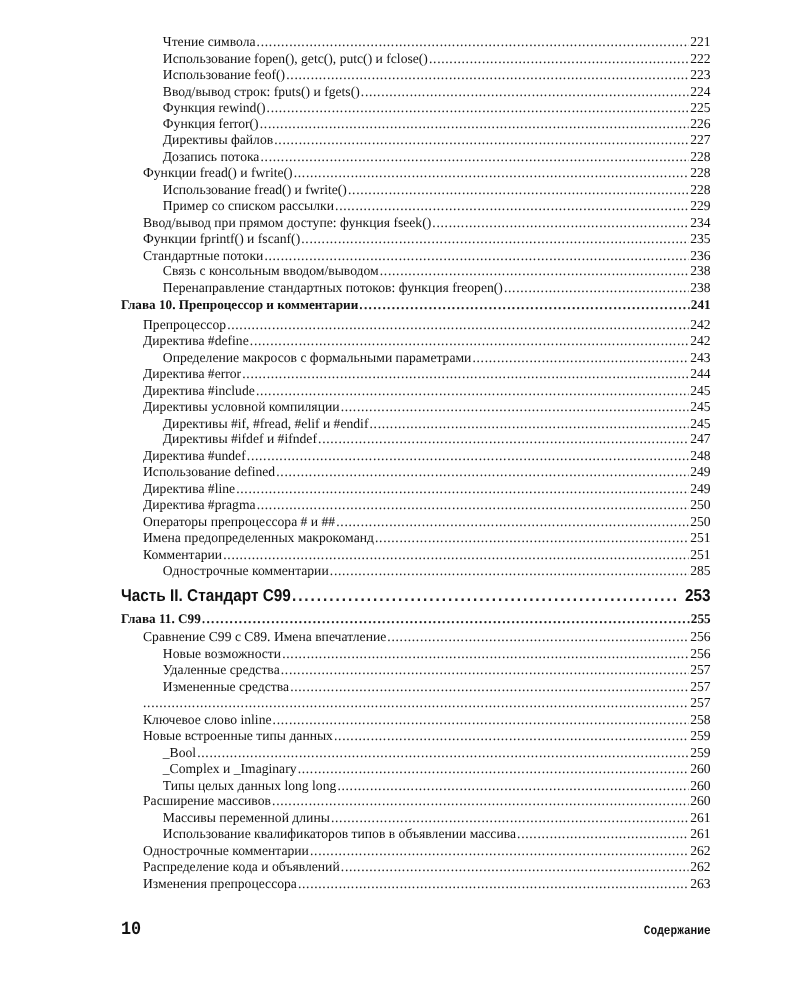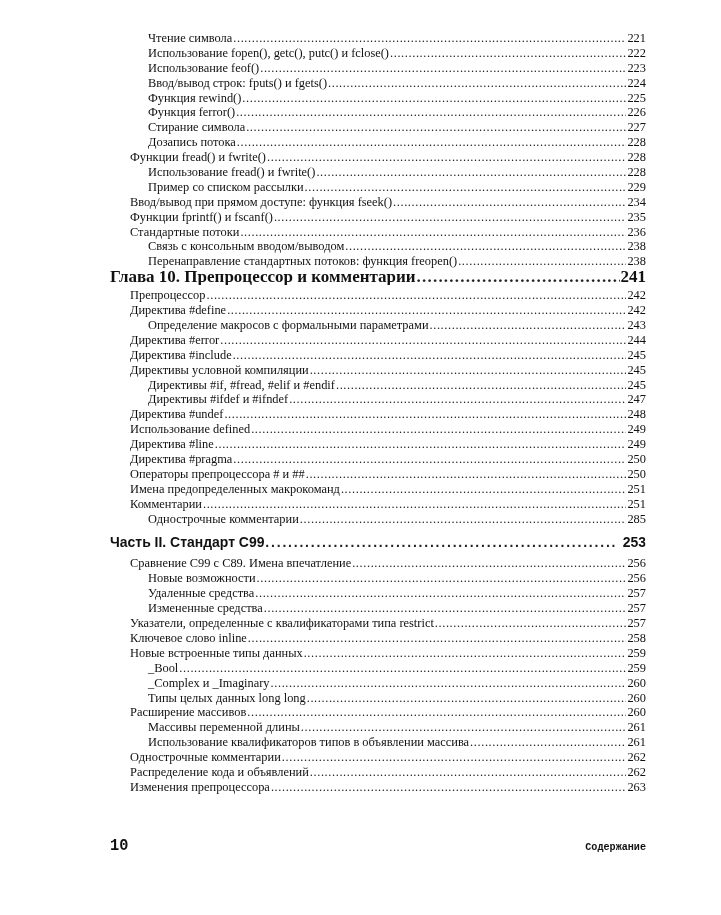"Стирание символа" span.title { text: Стирание символа -> Директивы файлов }
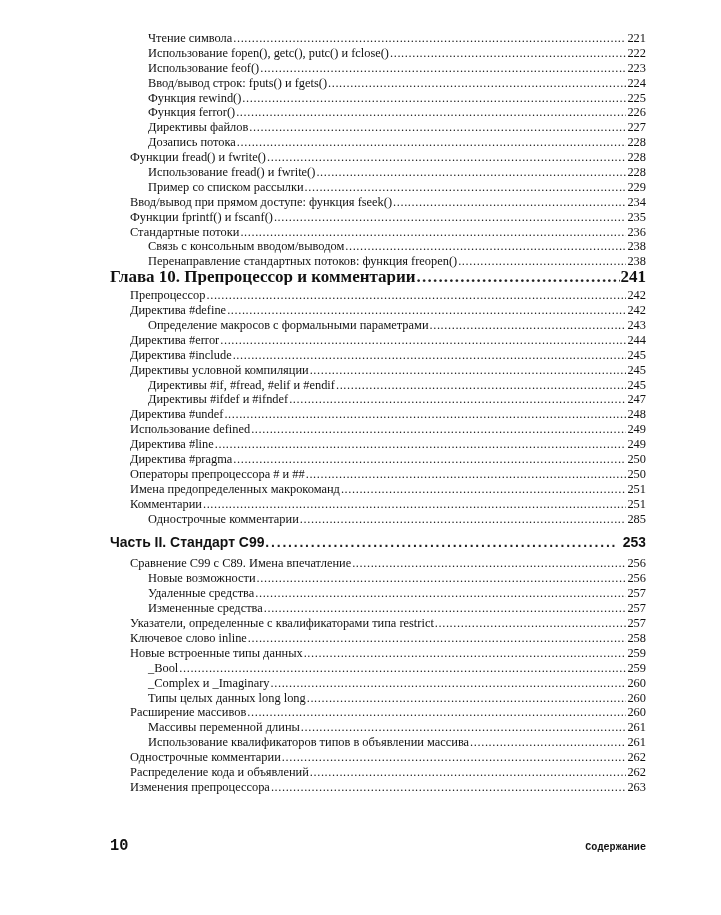"Глава 10. Препроцессор и комментарии" .chapter { font-size: 17px -> 12px }
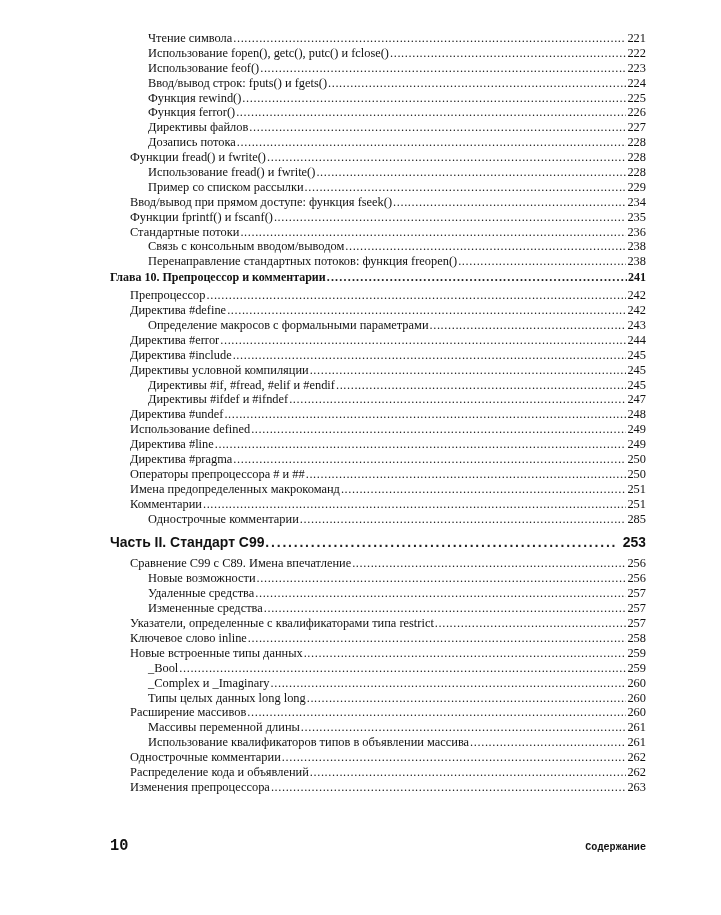"Глава 11. C99" div.row { html: none -> <div> <span>Глава 11. C99</span> <span></span> <span>255</span> </div> }
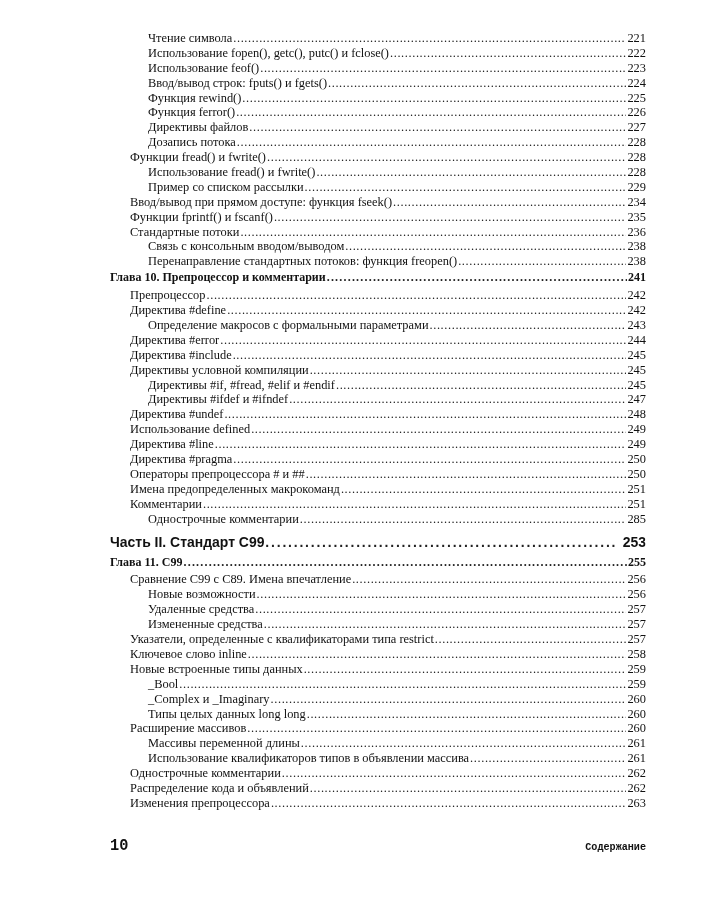"Указатели, определенные с" span.title { html: <span>Указатели, определенные с квалификаторами типа restrict</span> -> none }
